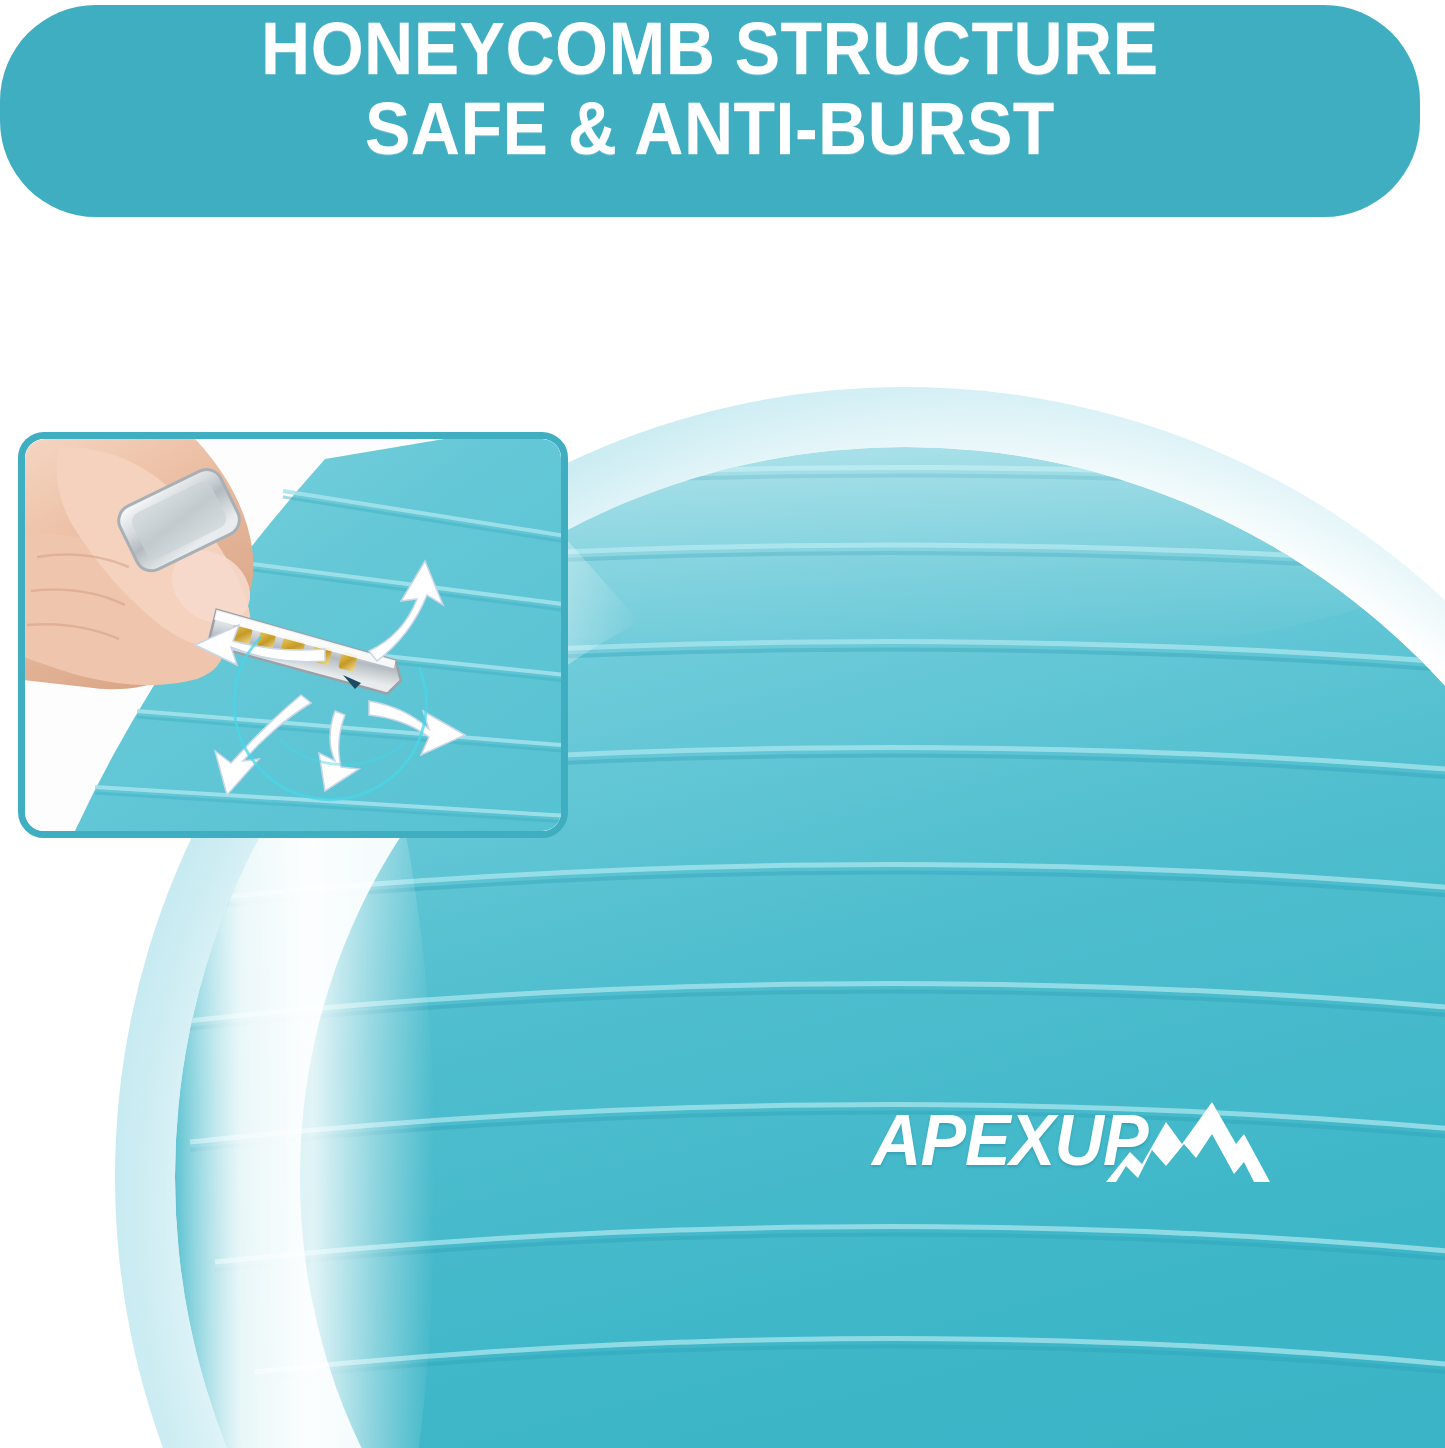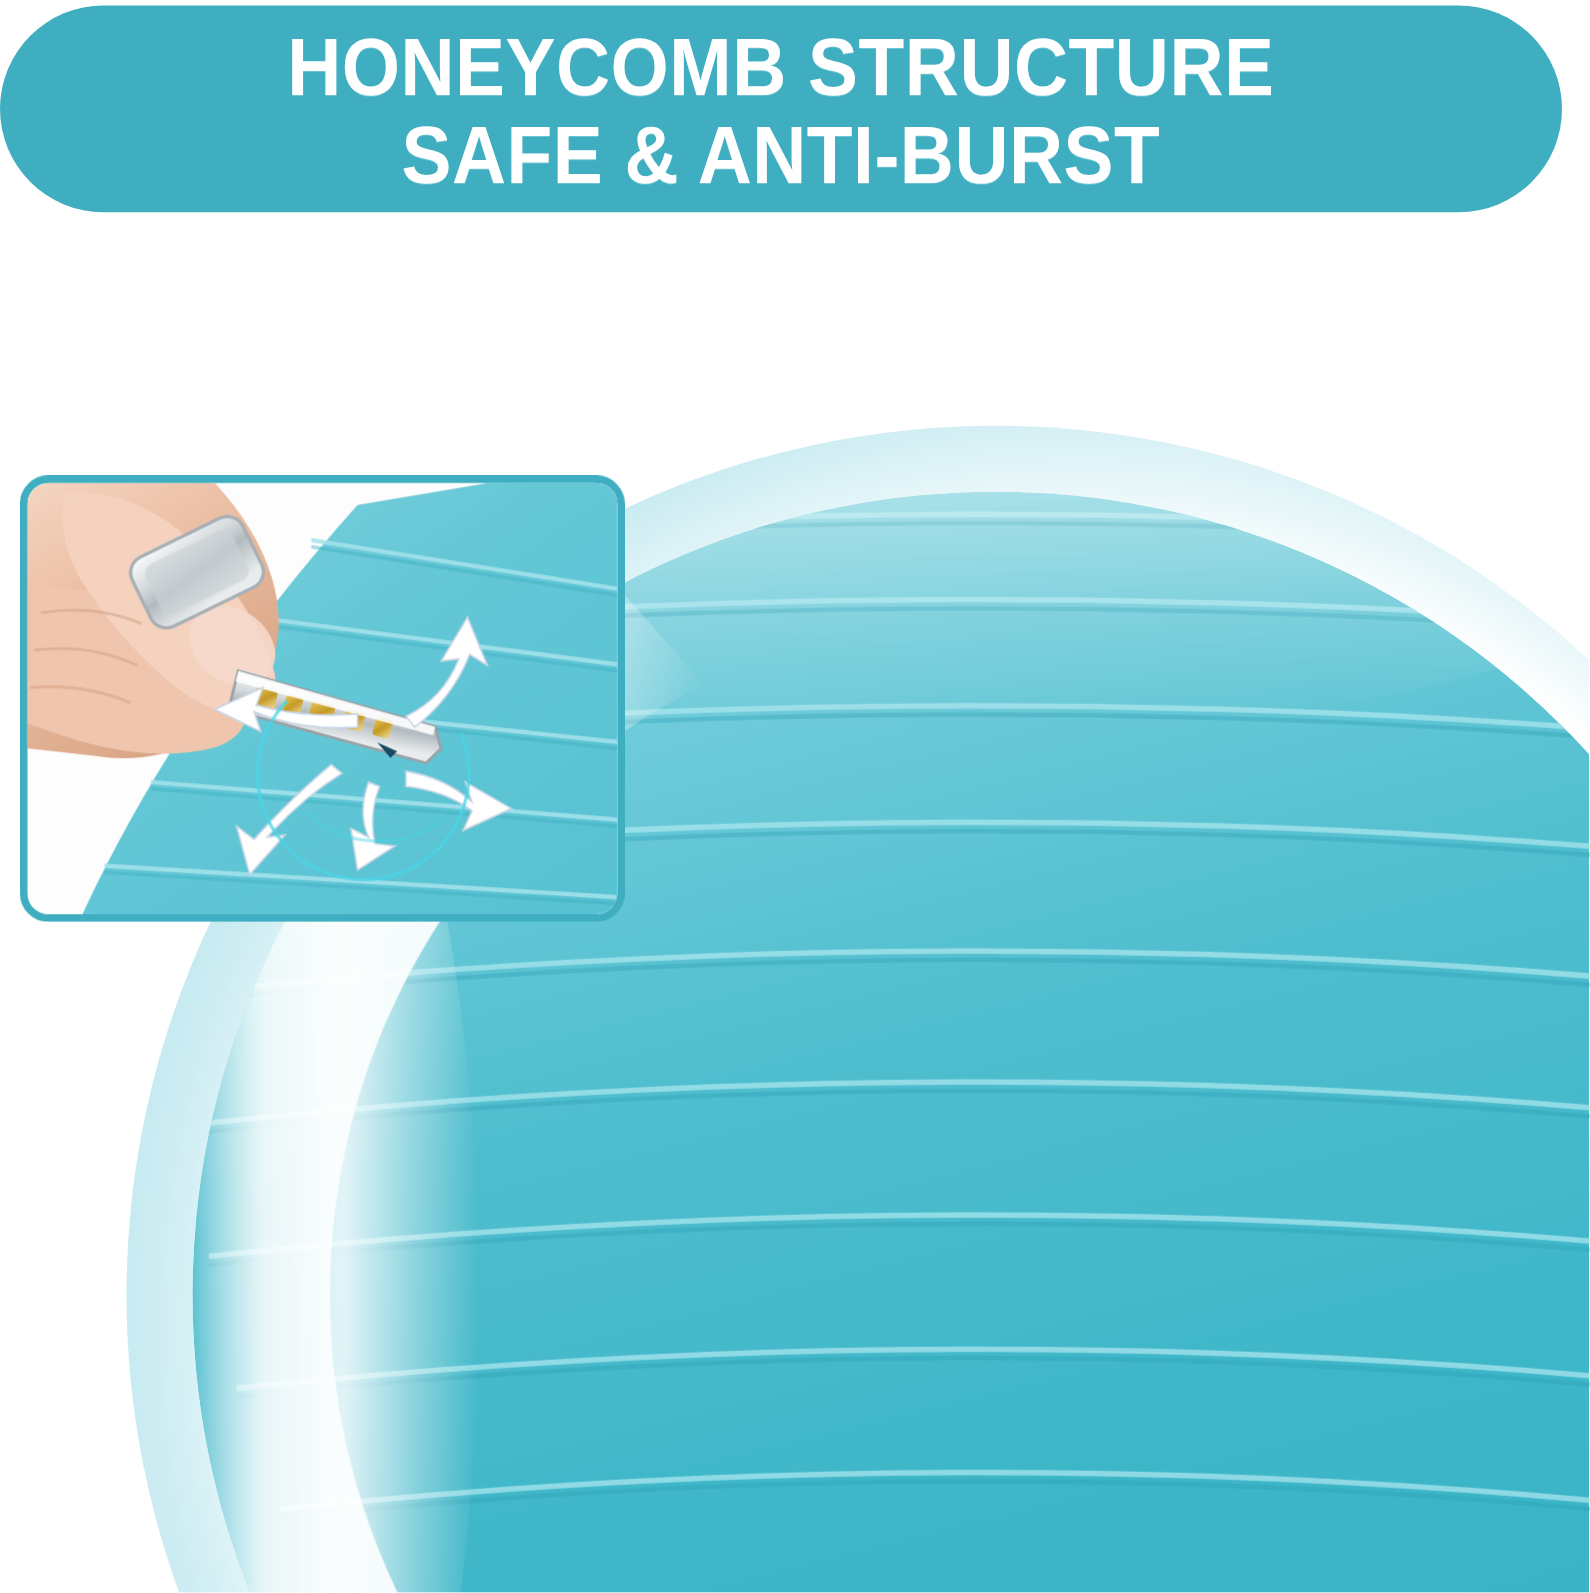"HONEYCOMB STRUCTURE" .banner { height: 188px -> 212px; justify-content: center -> none }
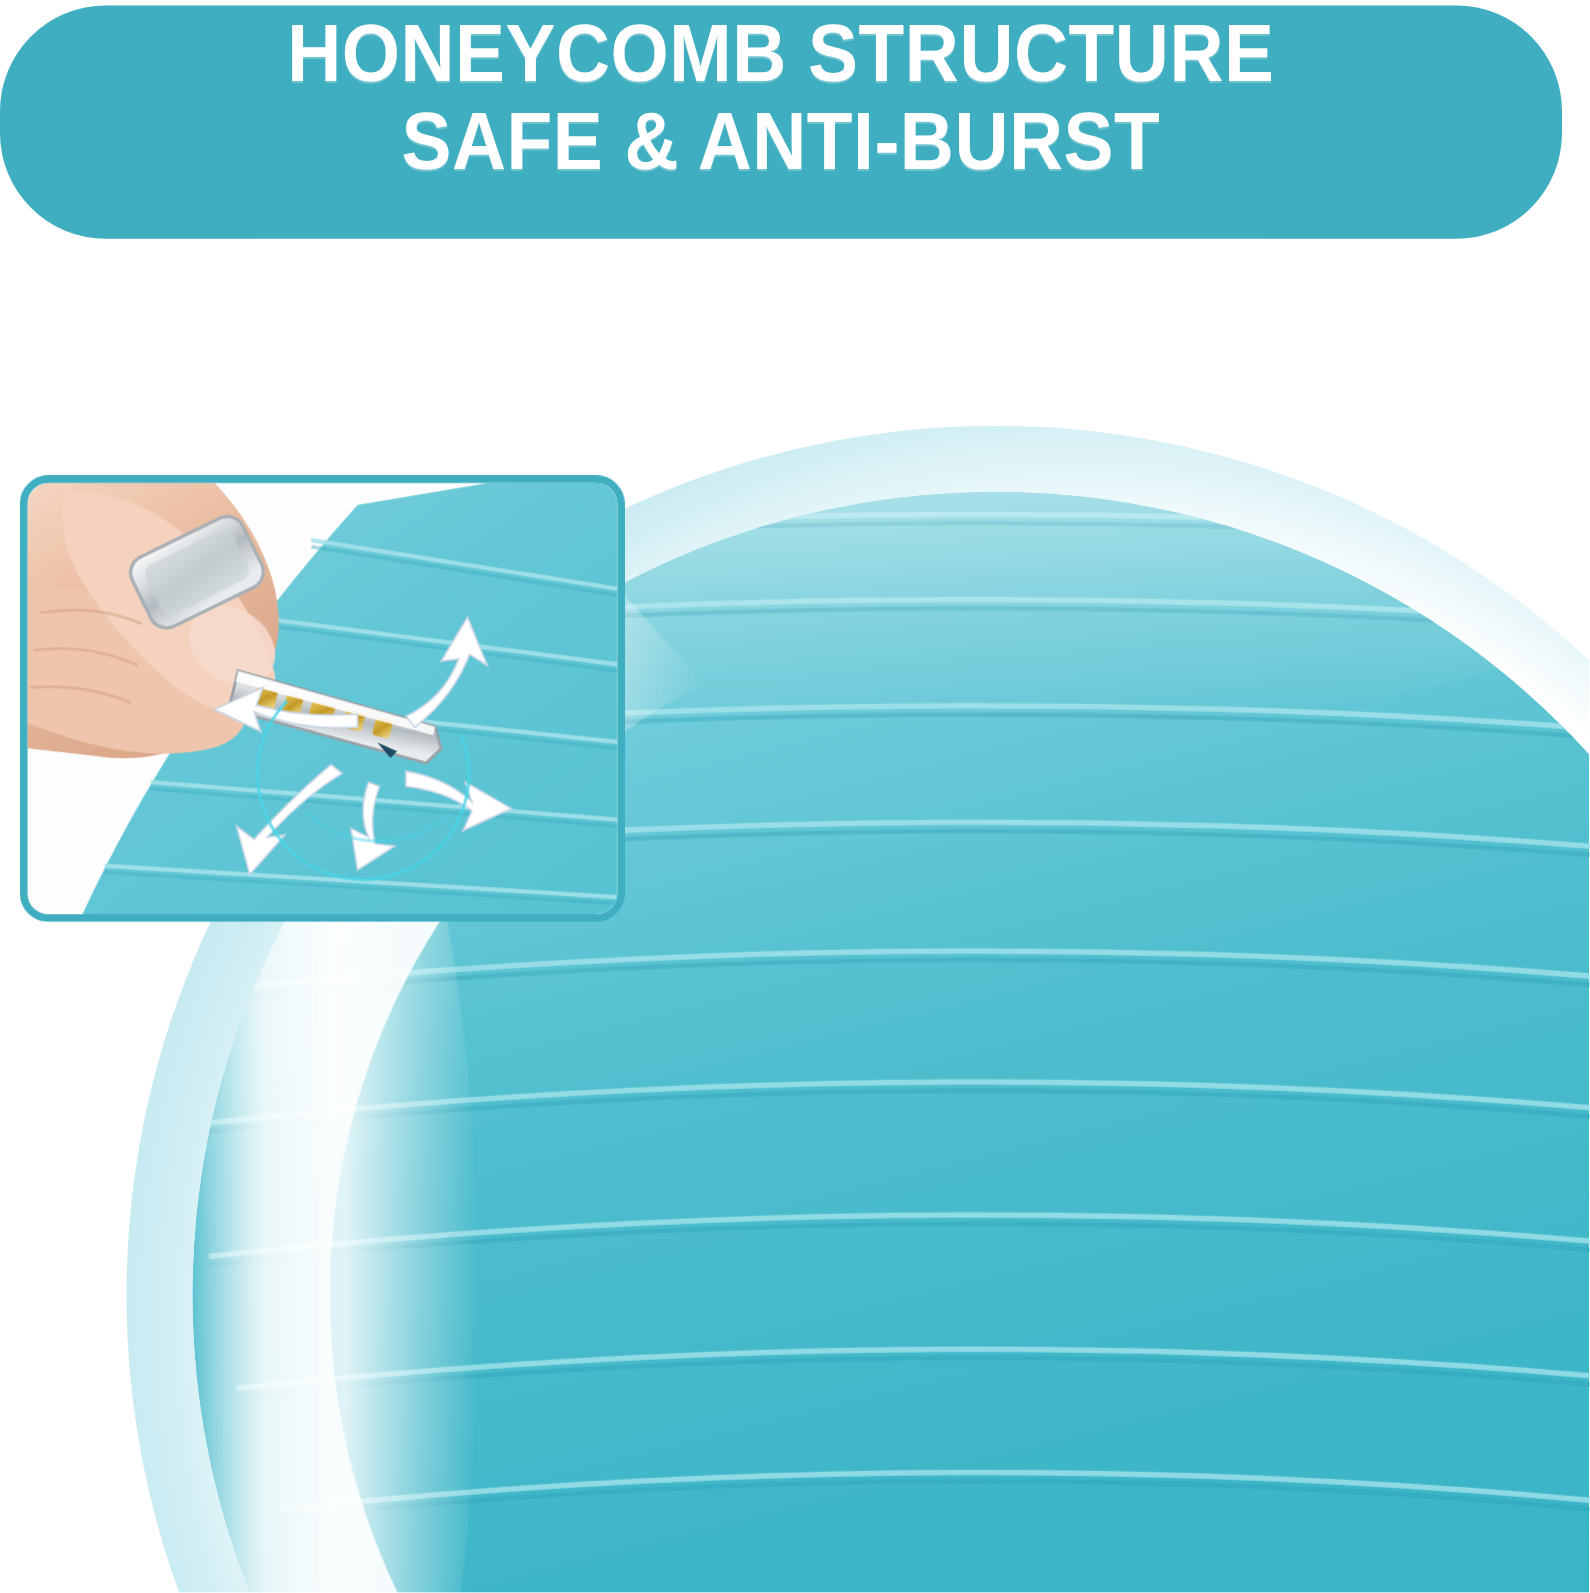"APEXUP" div.logo { html: none -> <div> <div>APEXUP</div> <svg> <path></path> </svg> </div> }
